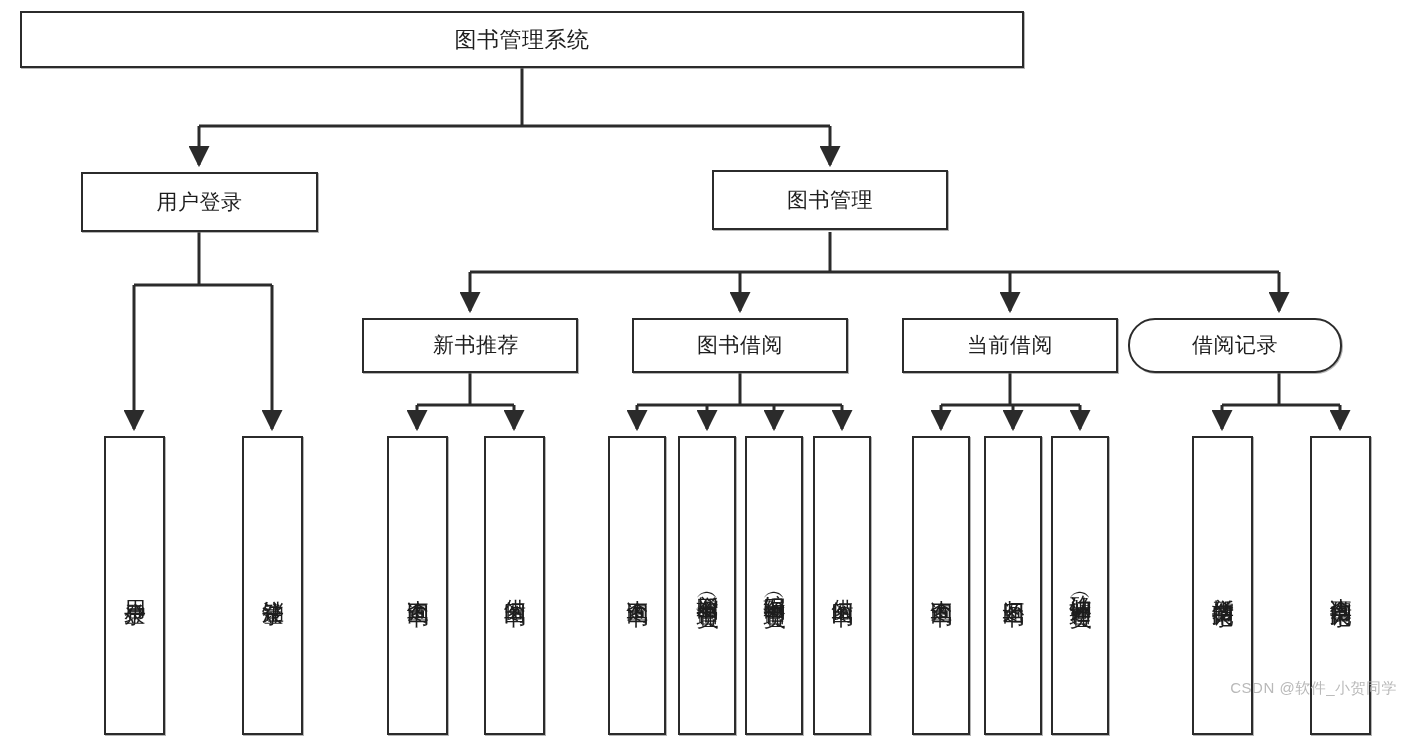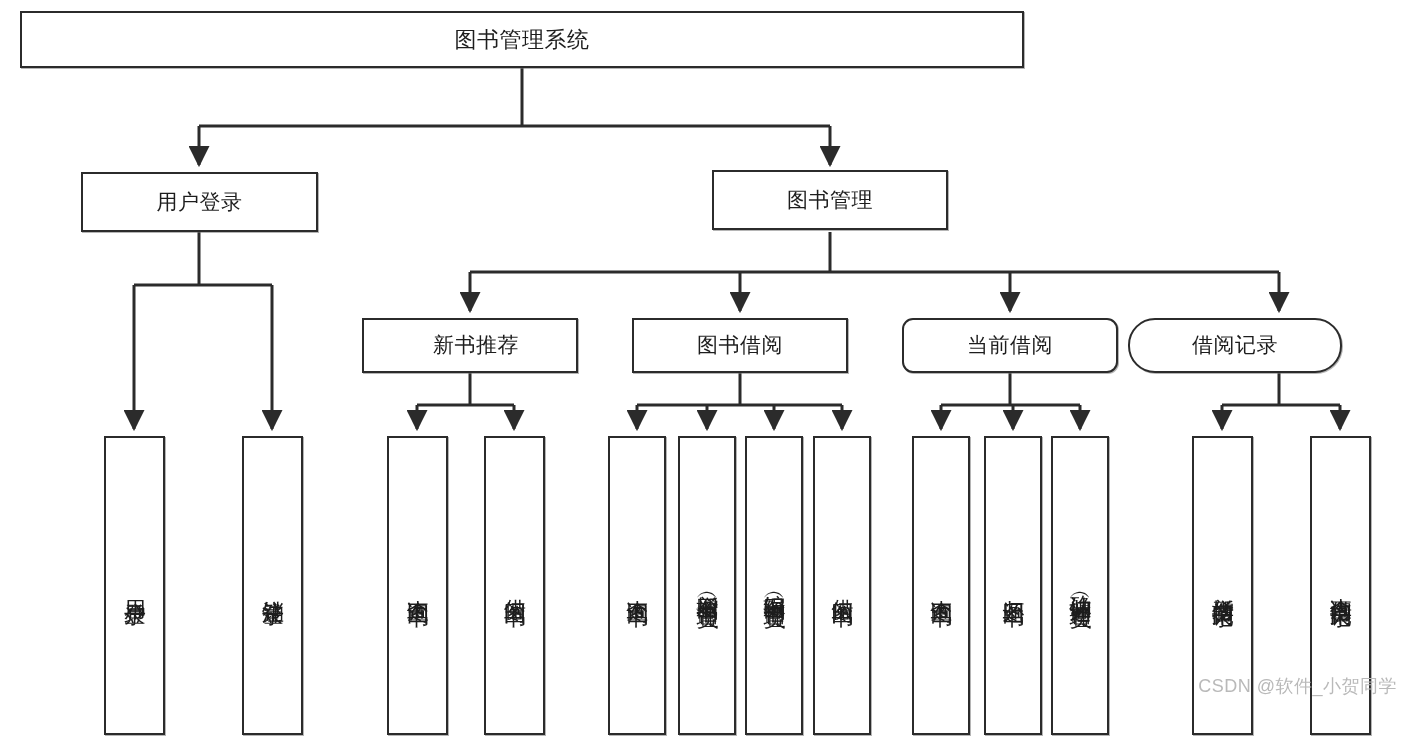"当前借阅" div.node { border-radius: 11px -> none }
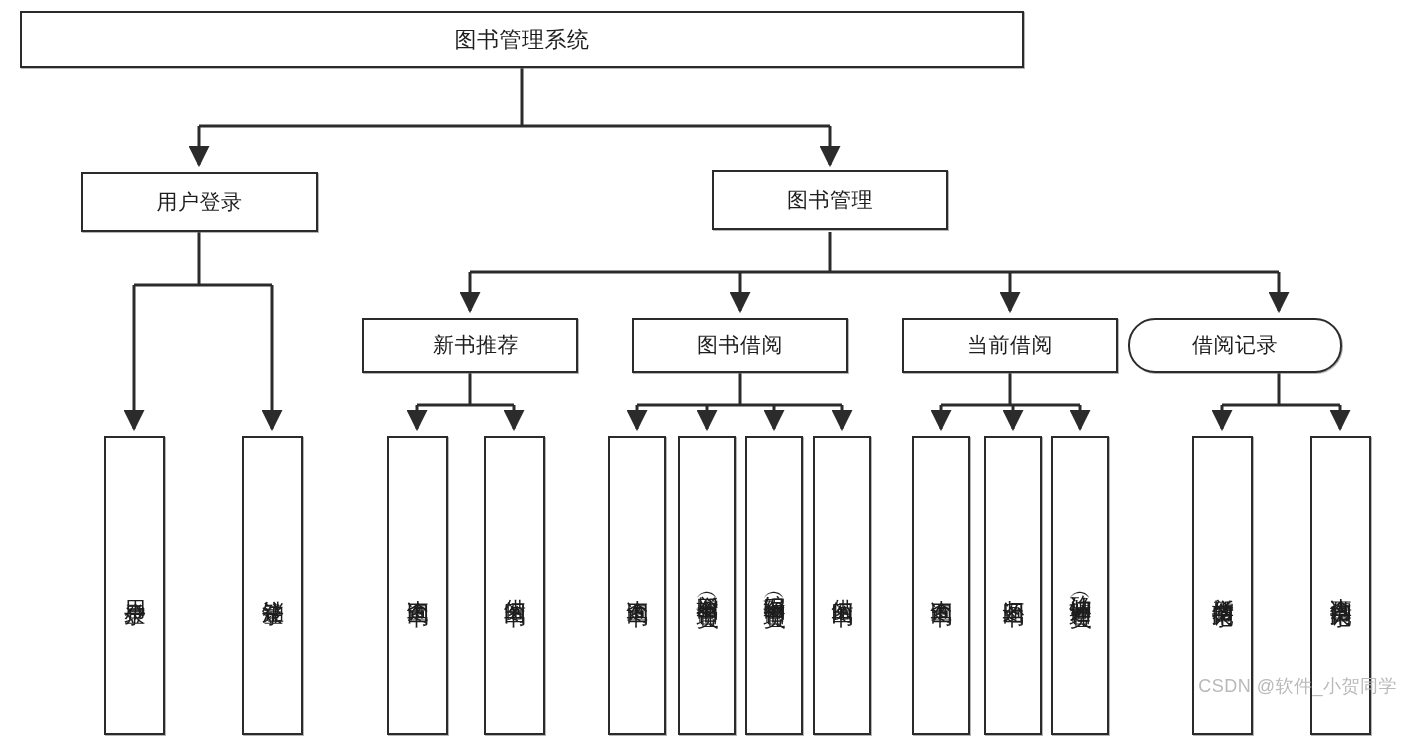"CSDN @软件_小贺同学" #watermark { font-size: 18px -> 15px }
